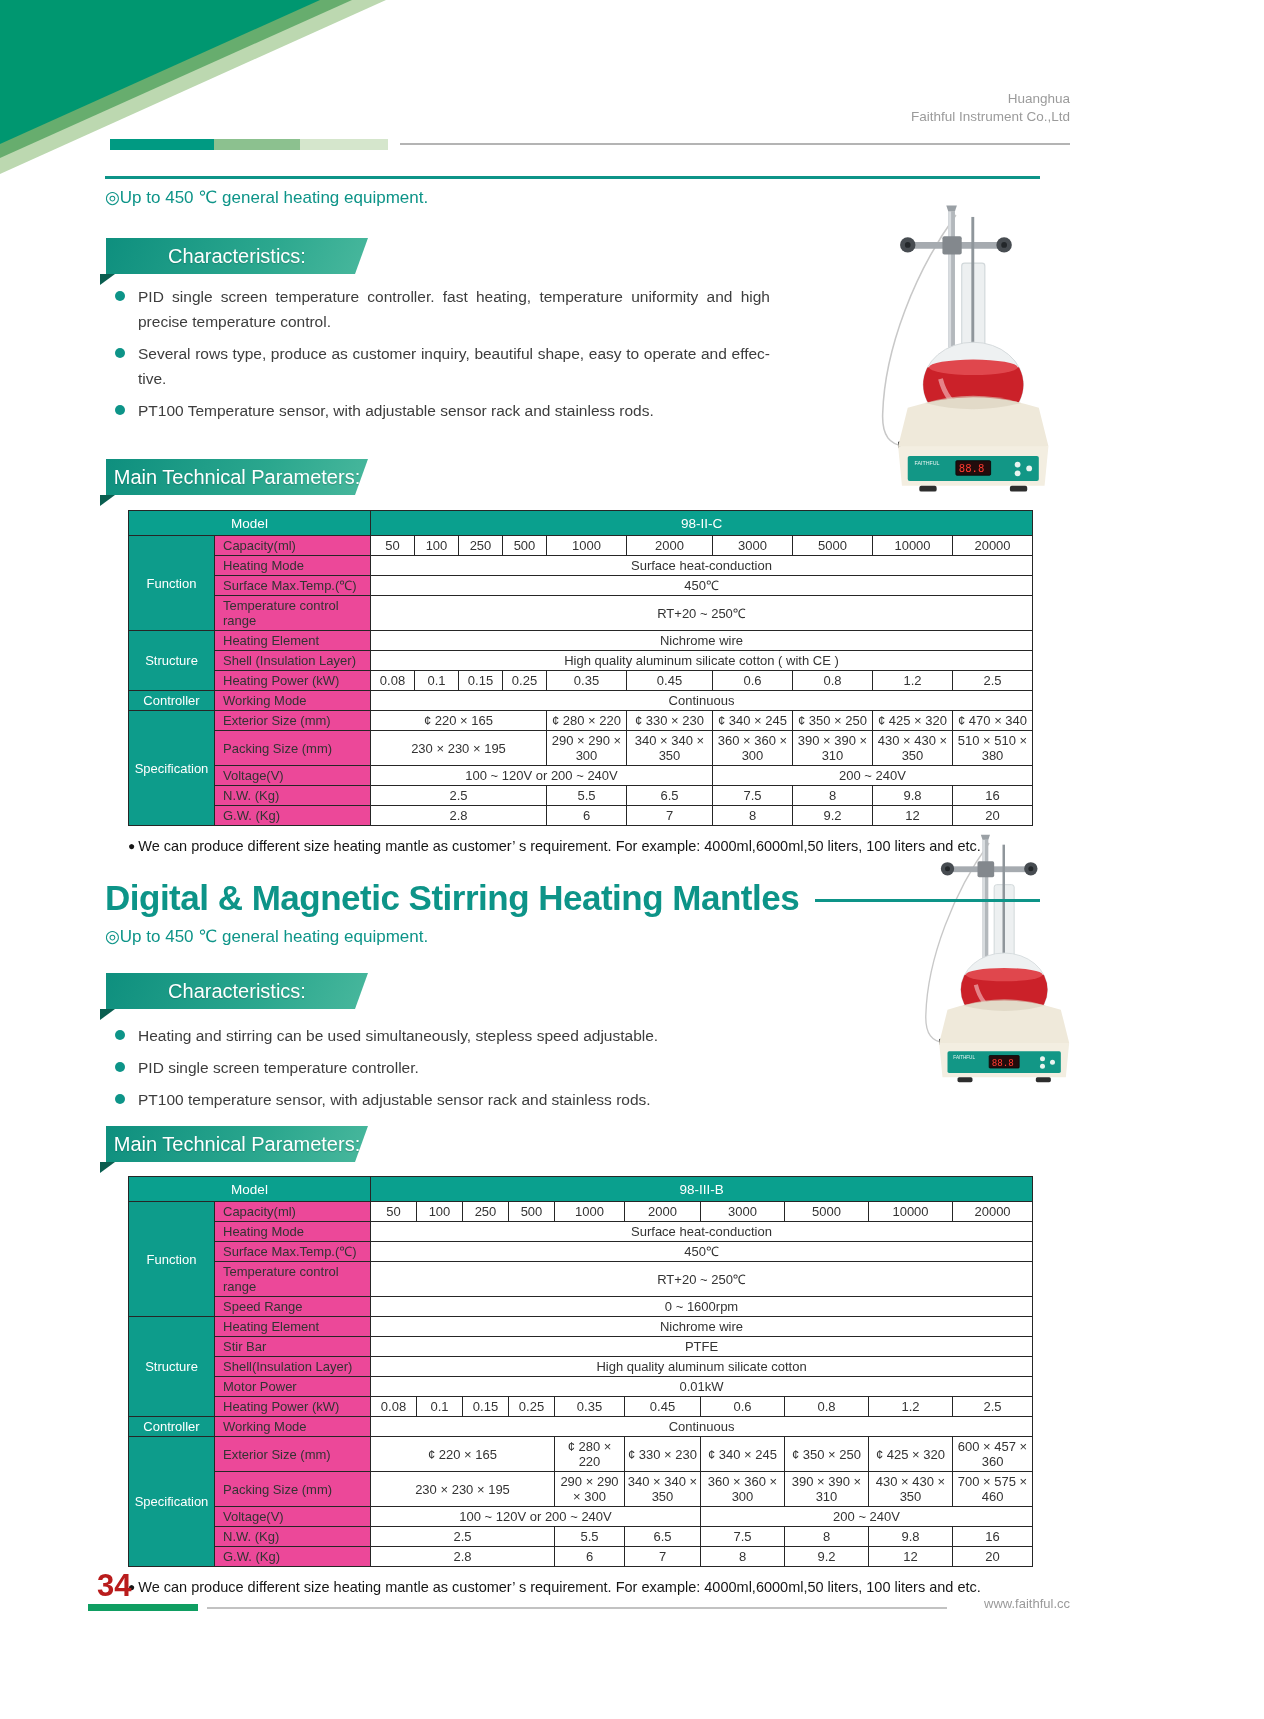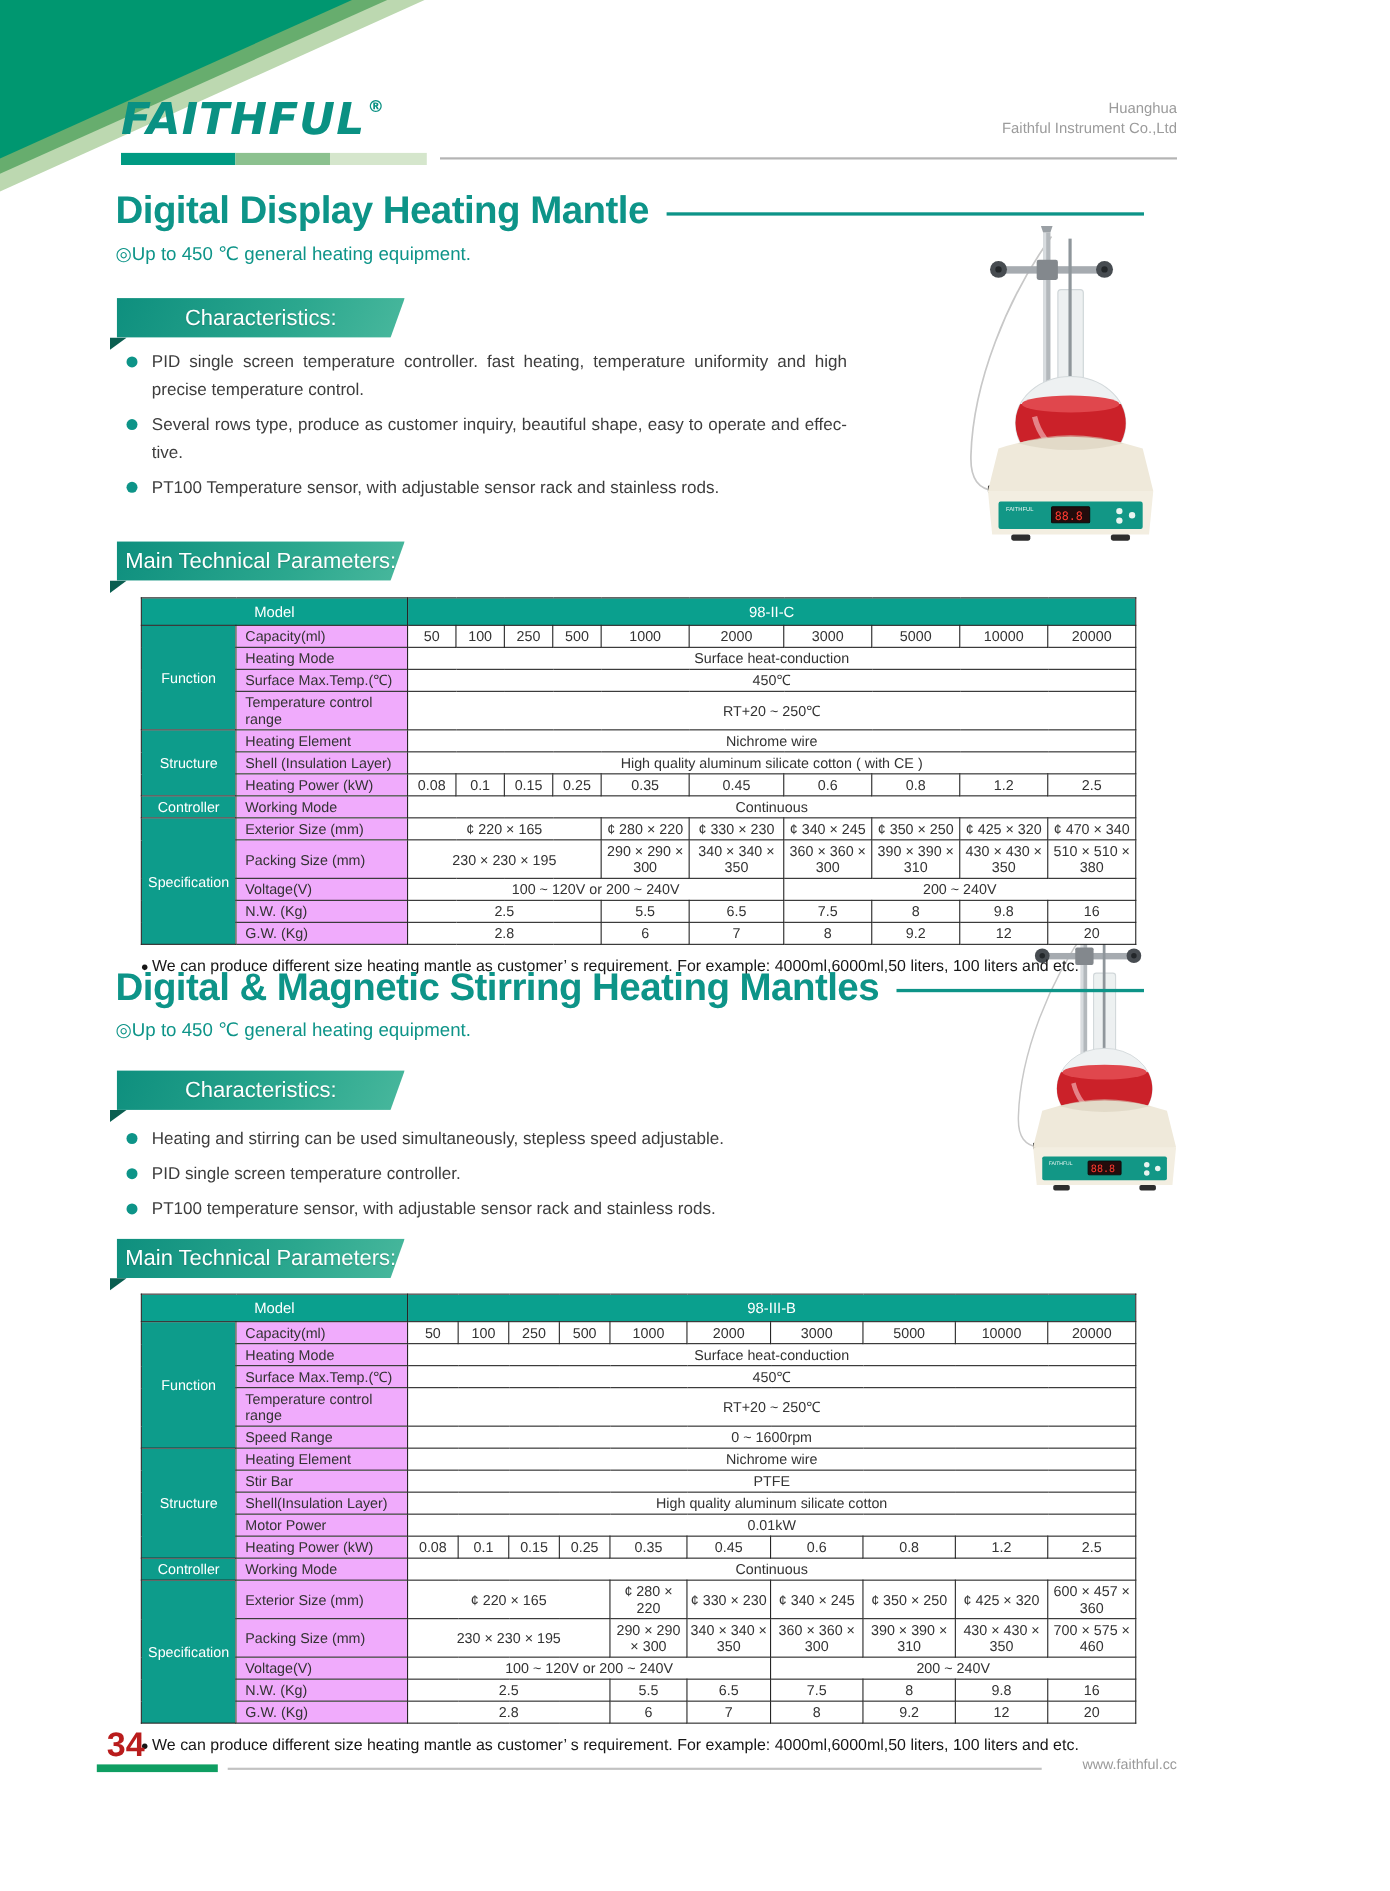"FAITHFUL®" div.logo { html: <div><span>FAITHFUL</span><sup>®</sup></div> -> none }
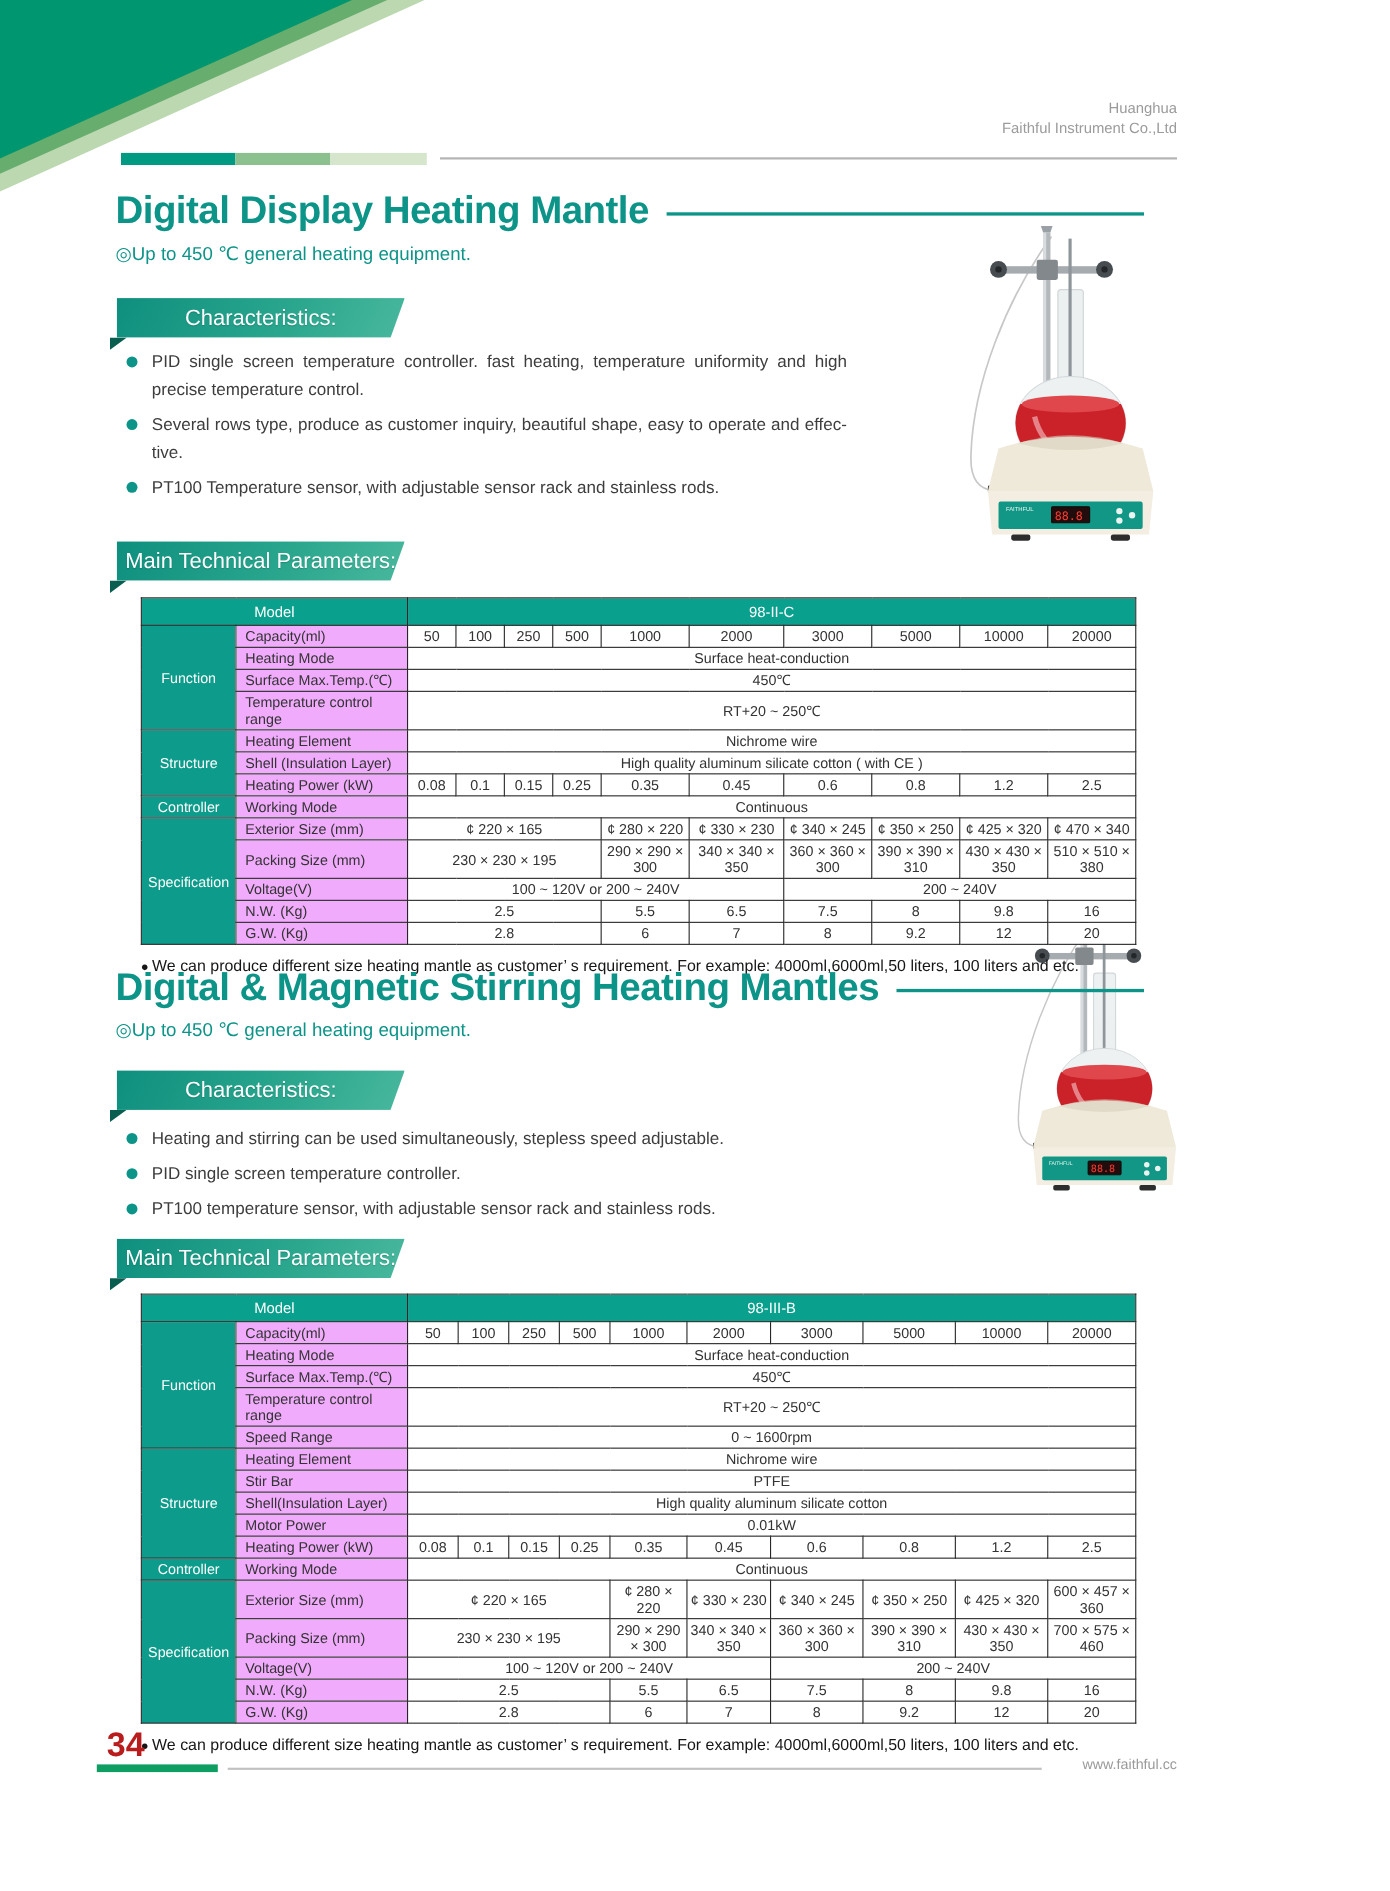"Digital Display Heating Mantle" span.t { html: <span>Digital Display Heating Mantle</span> -> none }
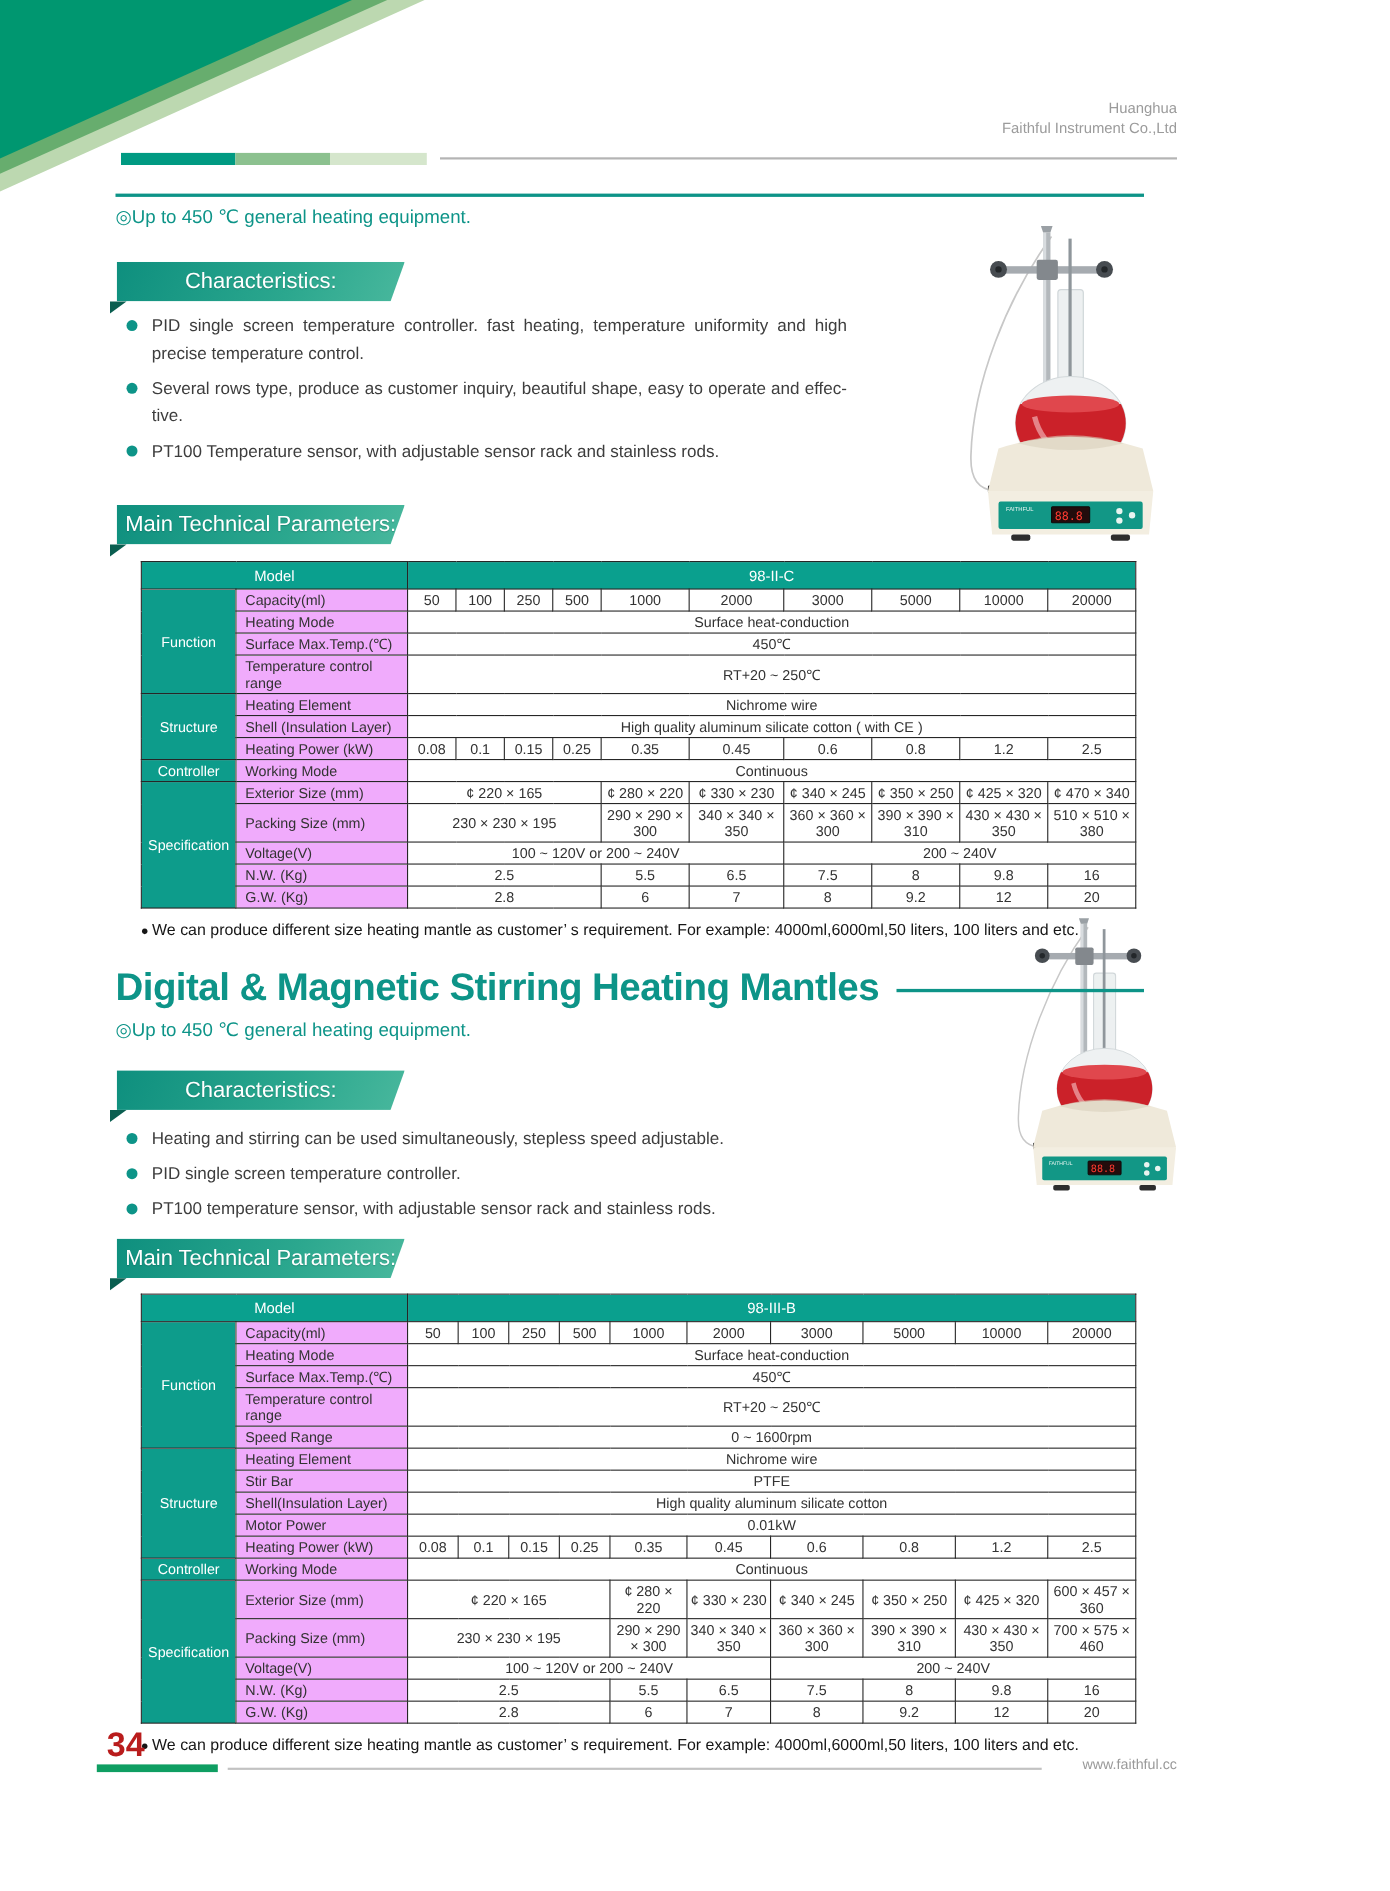"Capacity(ml)" .label-cell { background: #f0abfc -> #ec4899 }
